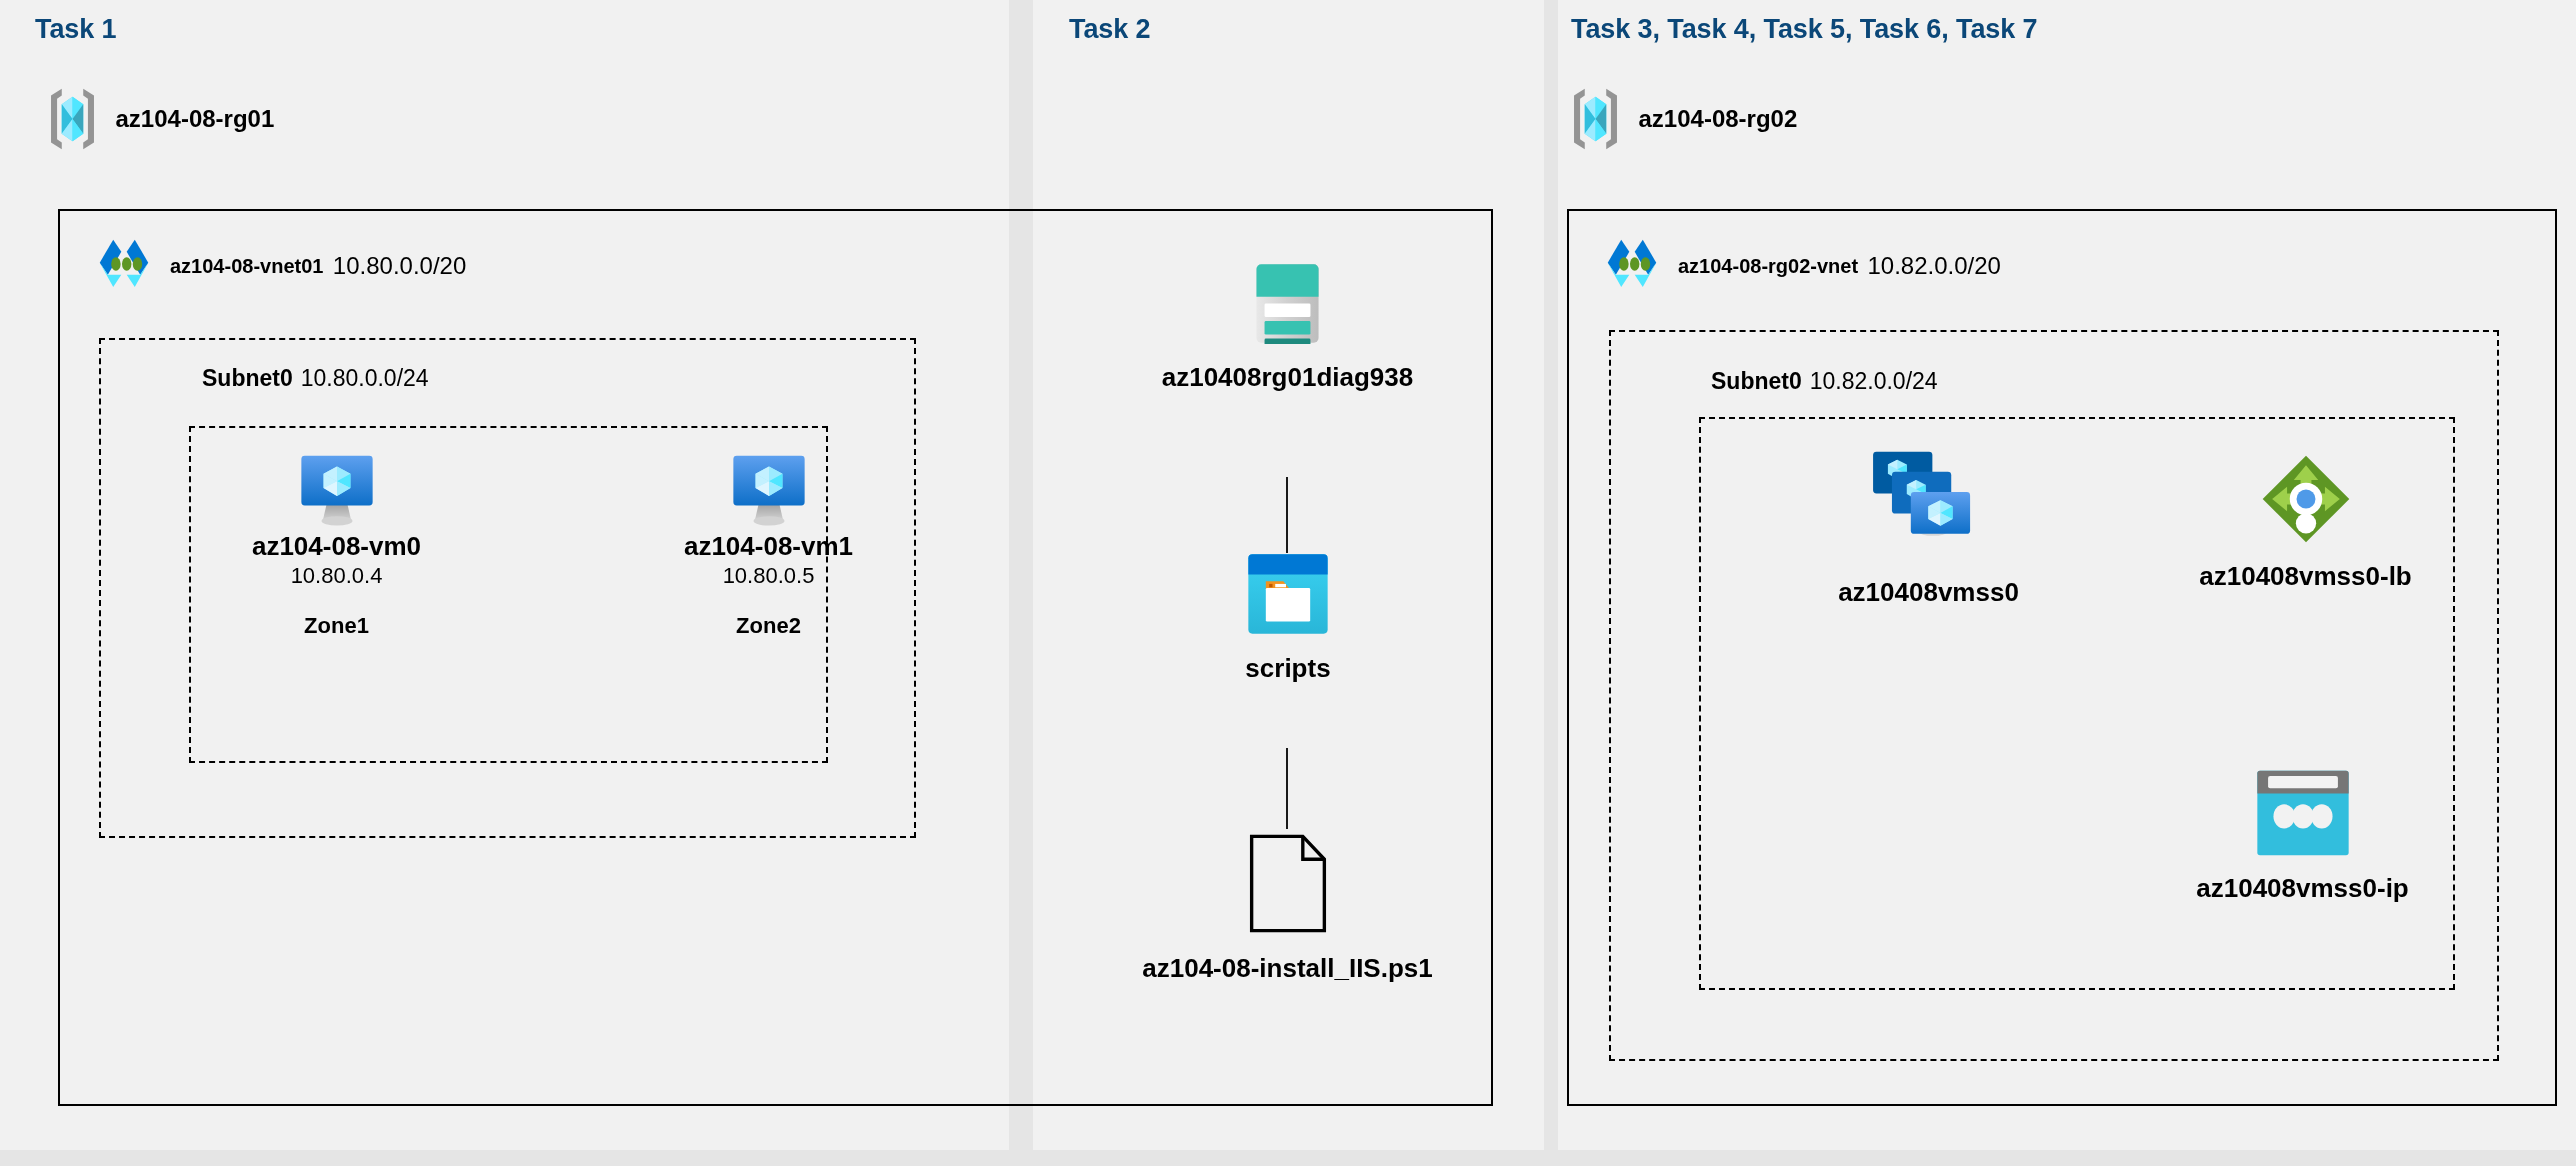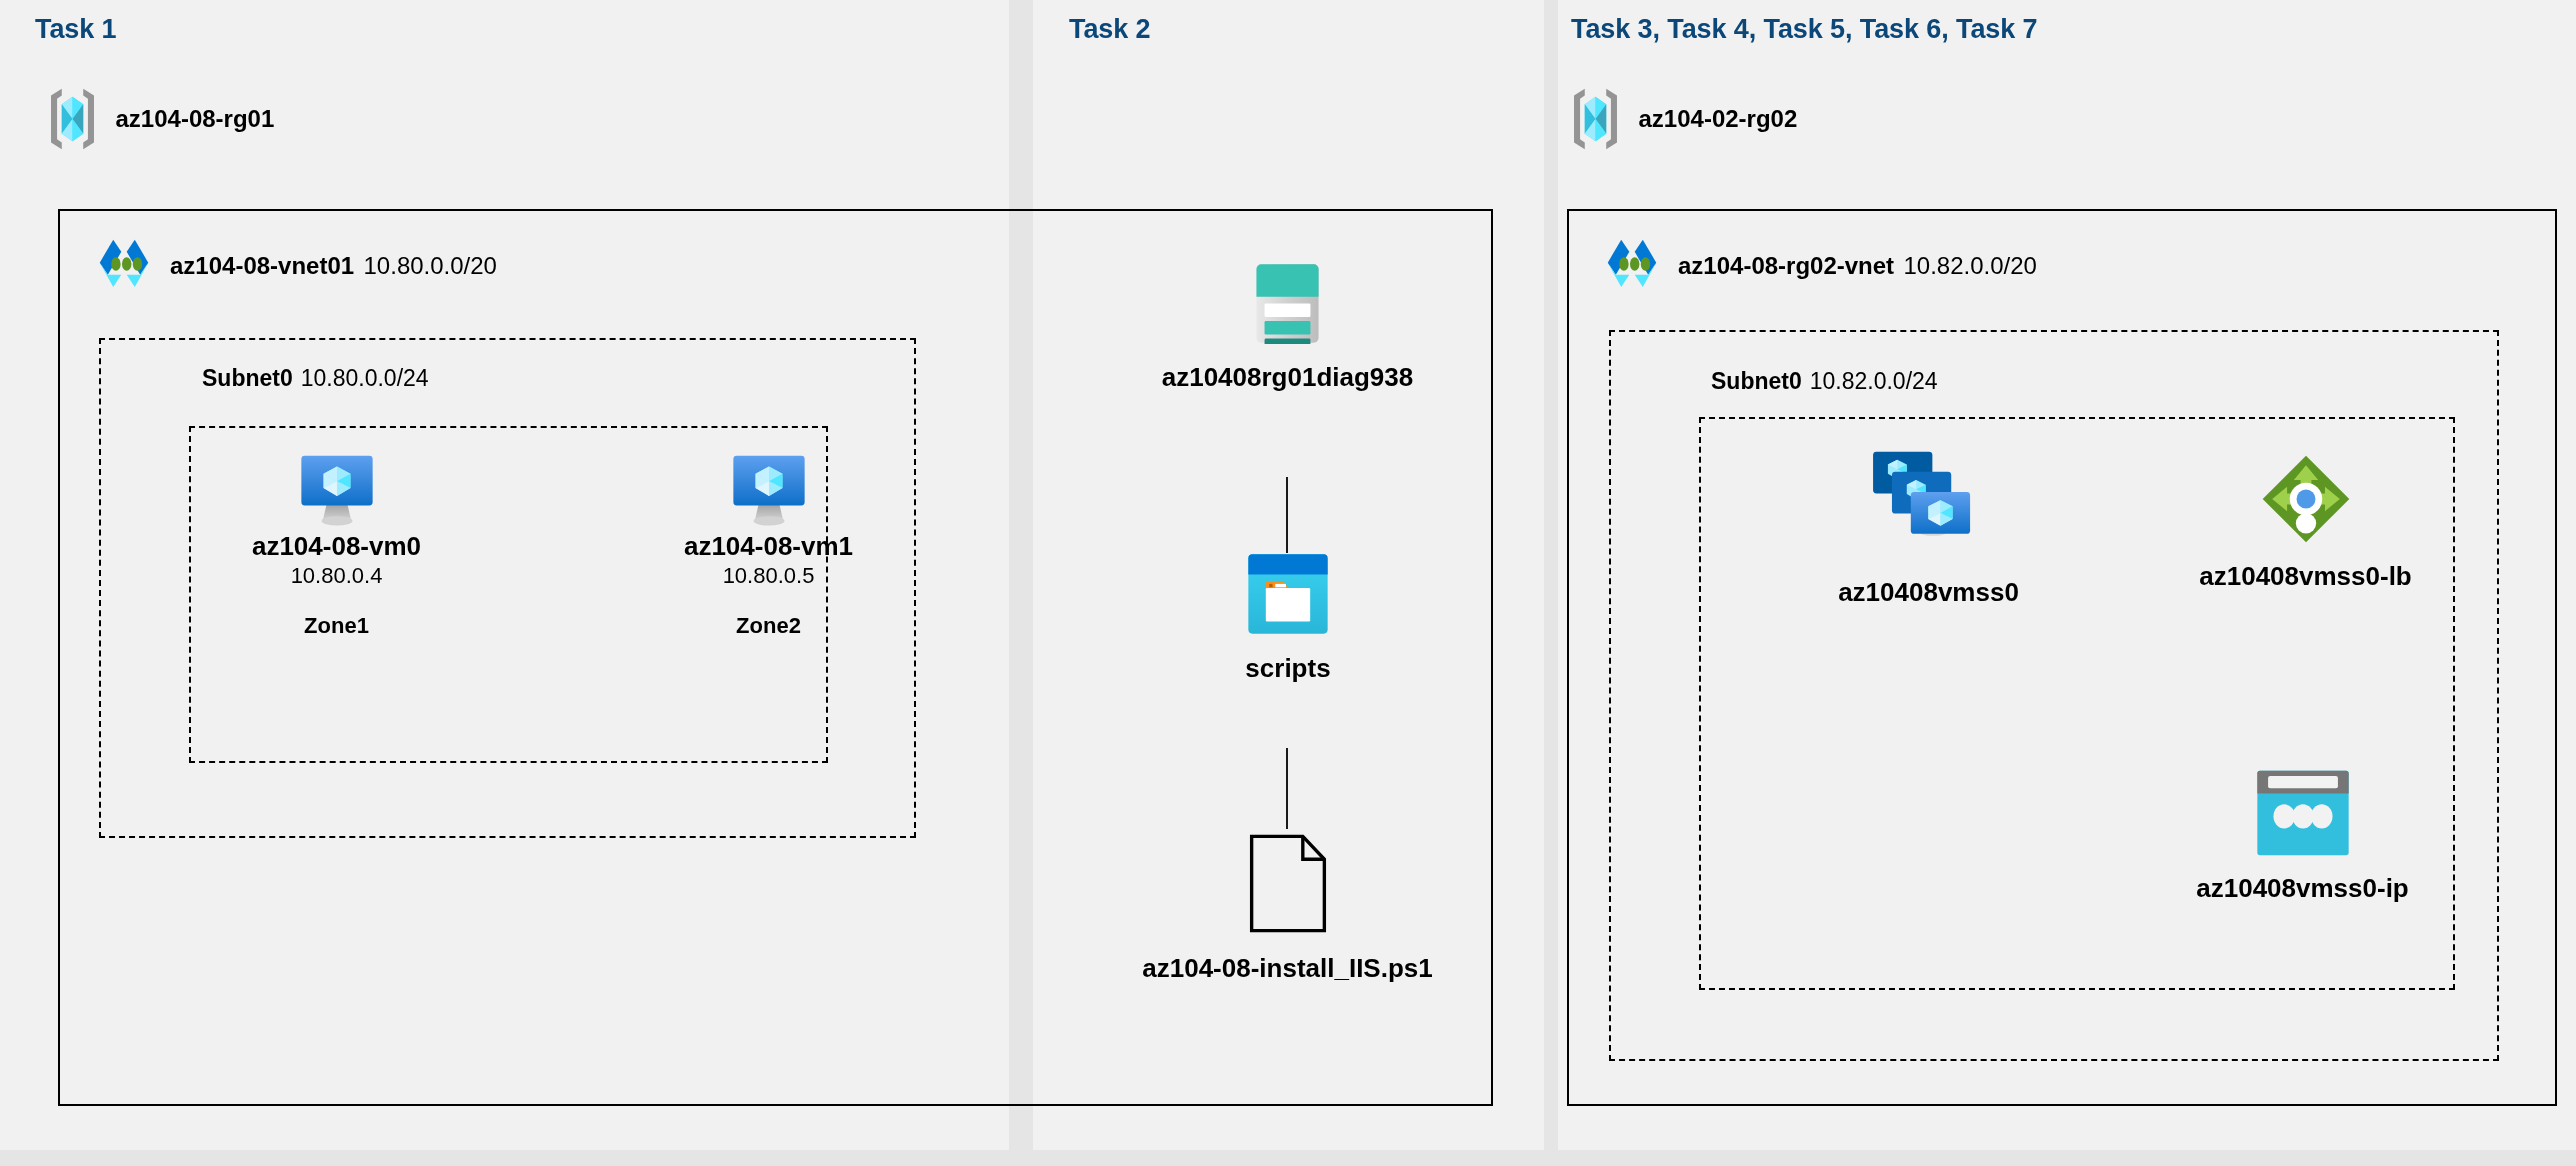"az104-02-rg02" span.rg-label { text: az104-02-rg02 -> az104-08-rg02 }
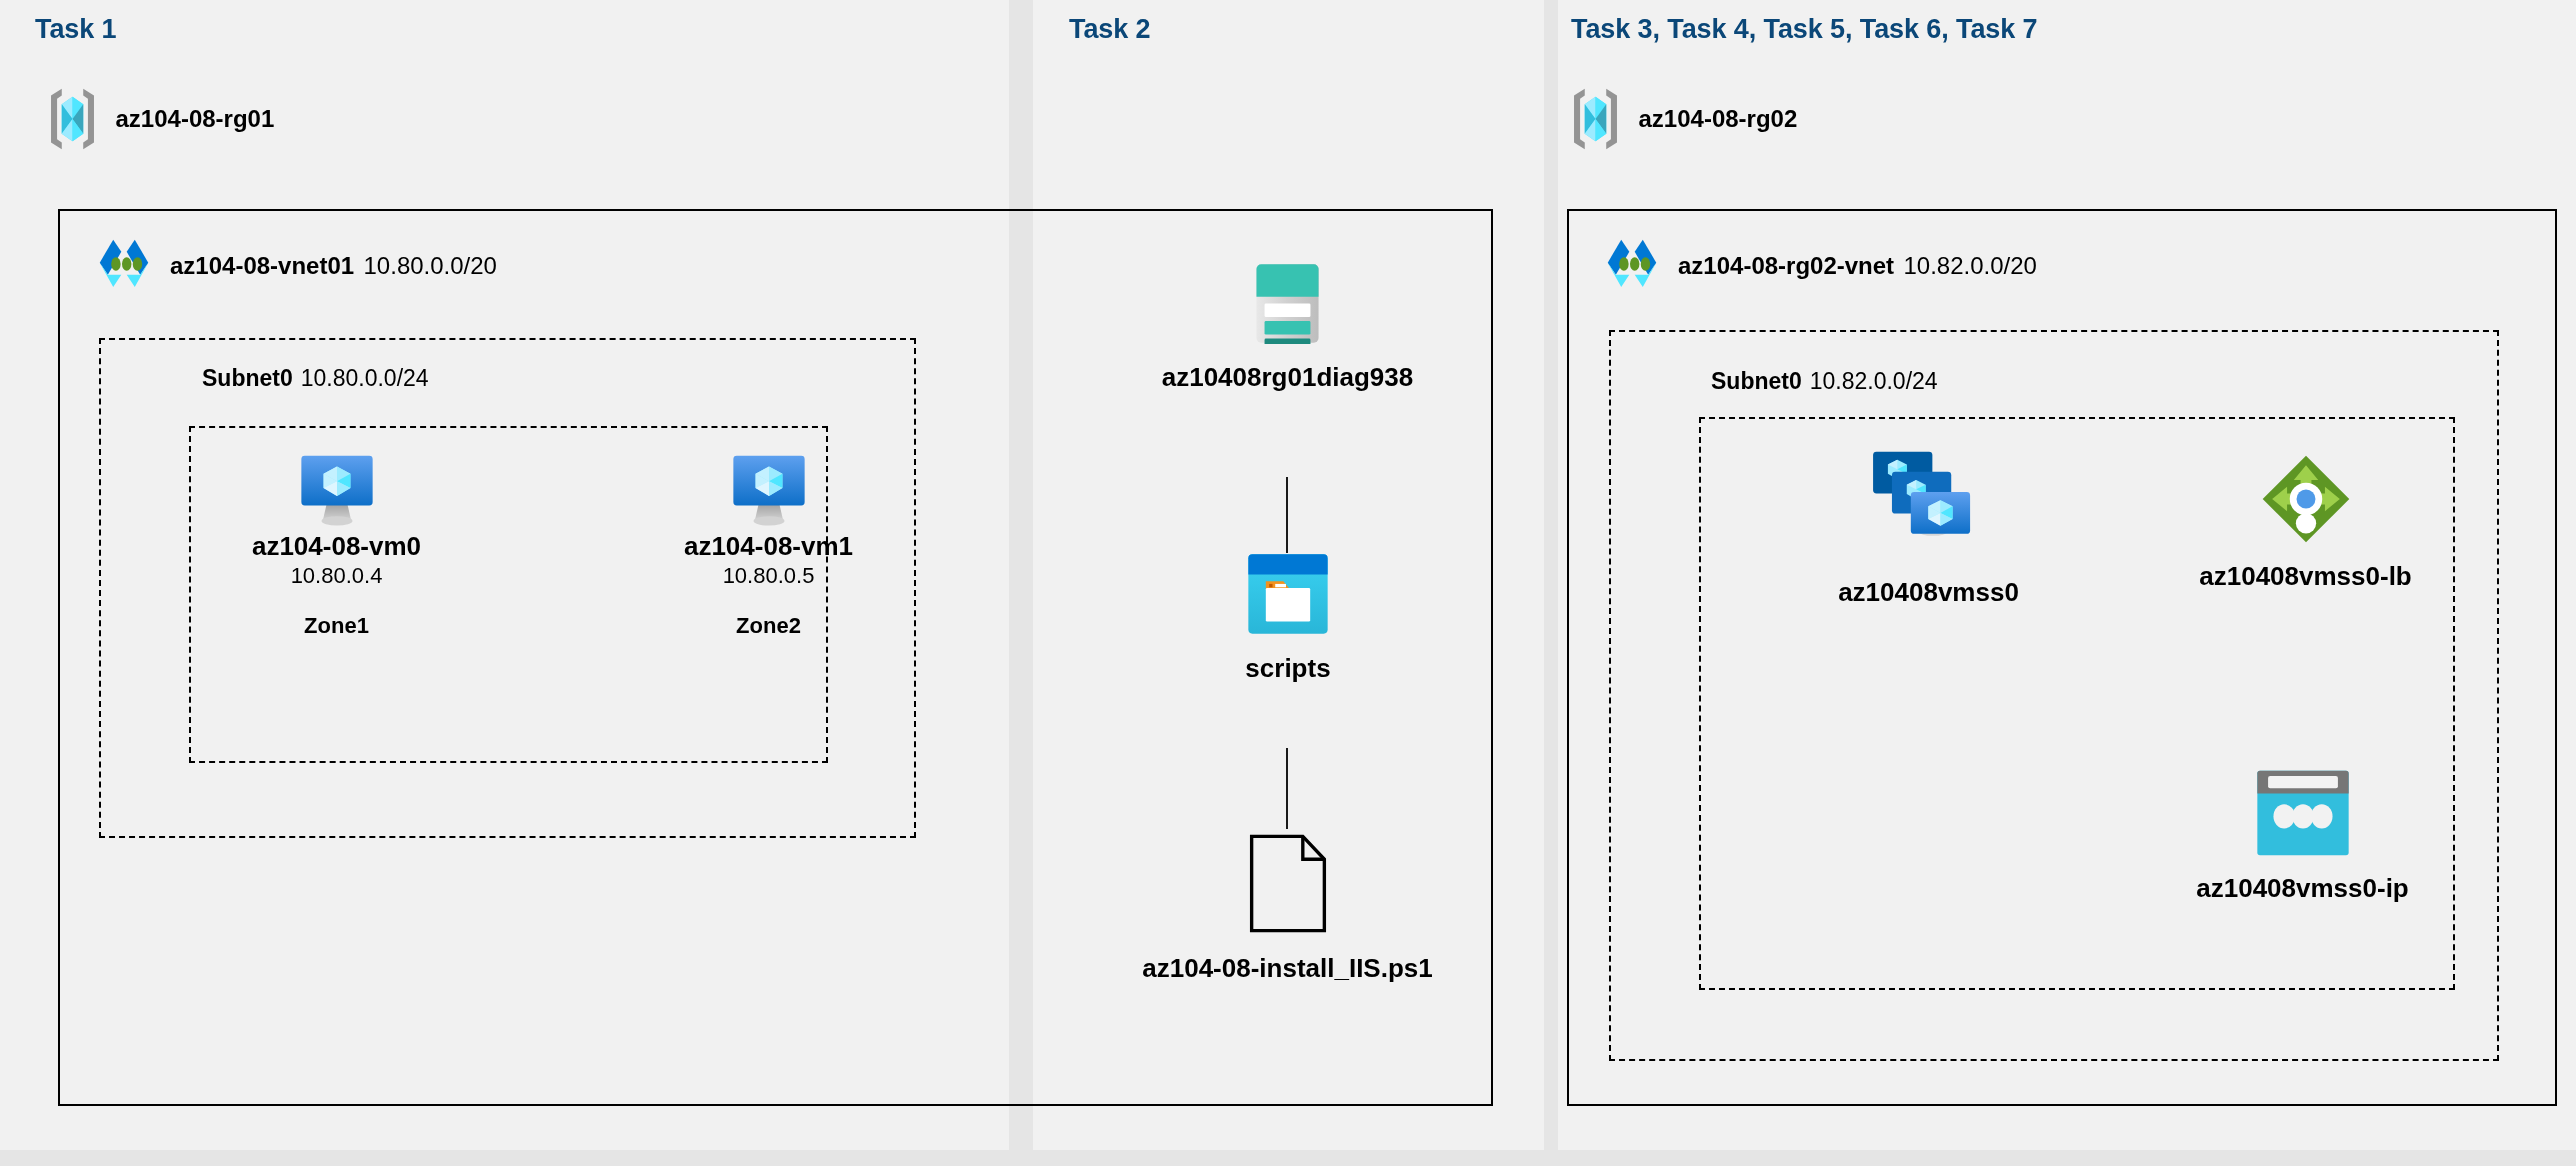"az104-08-vnet01" .vnet-name { font-size: 24px -> 20px }
